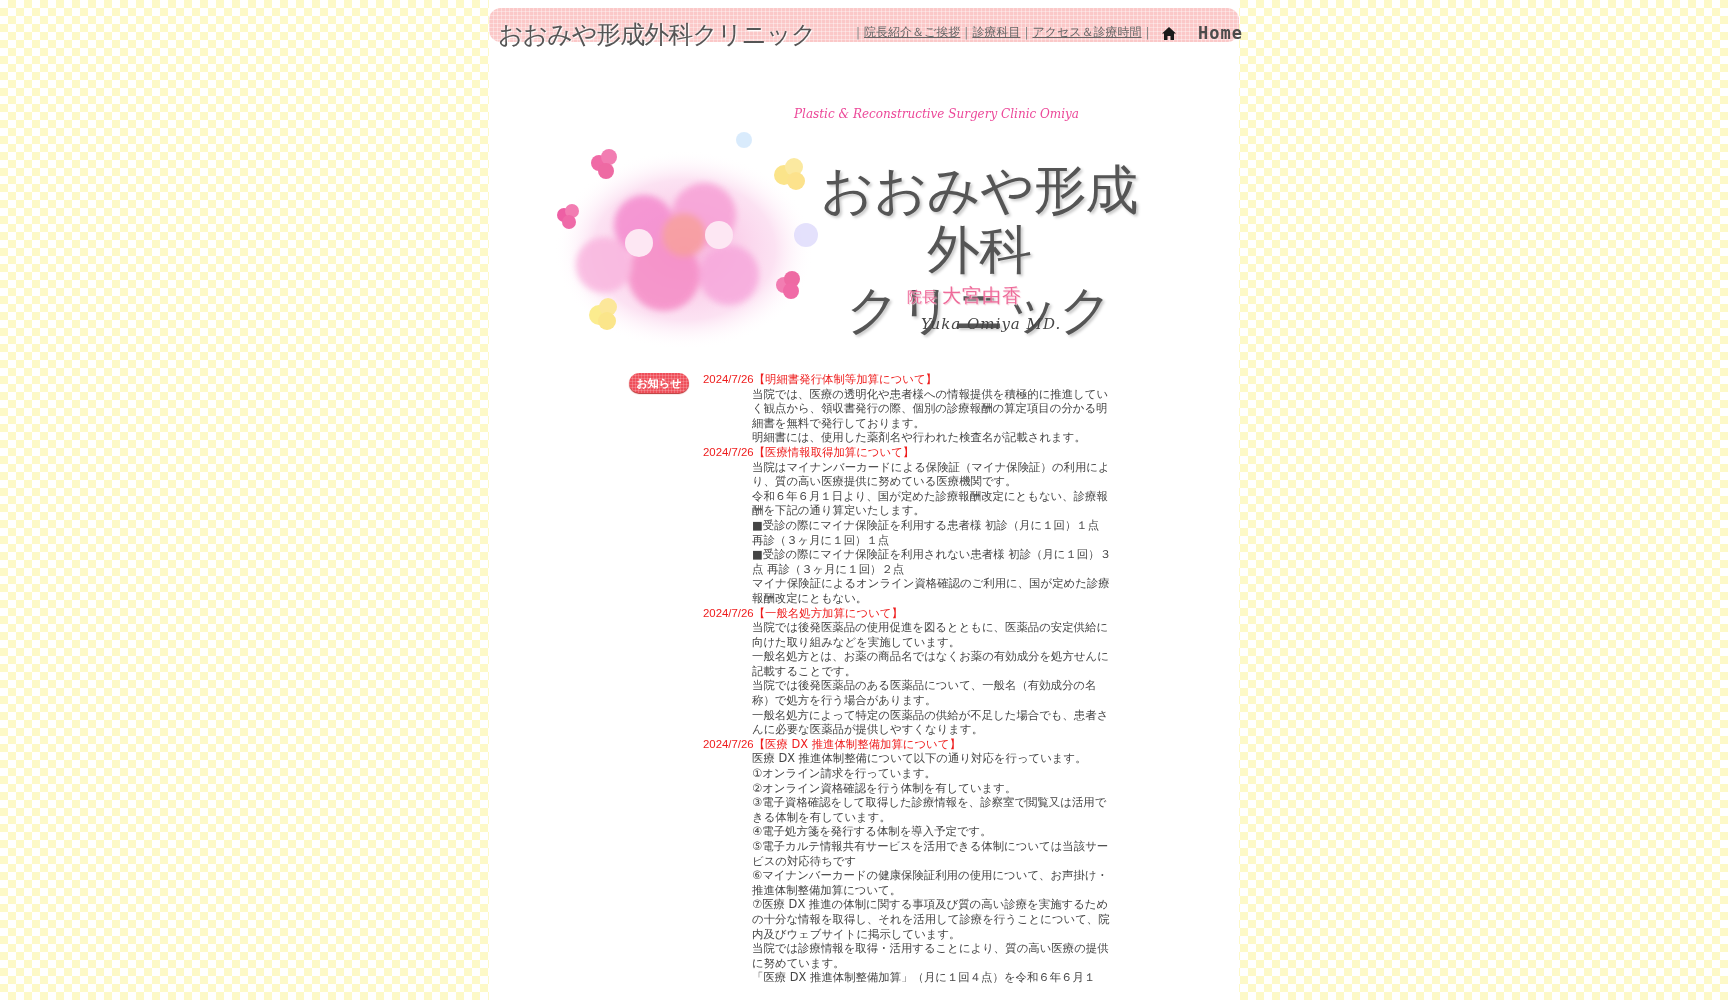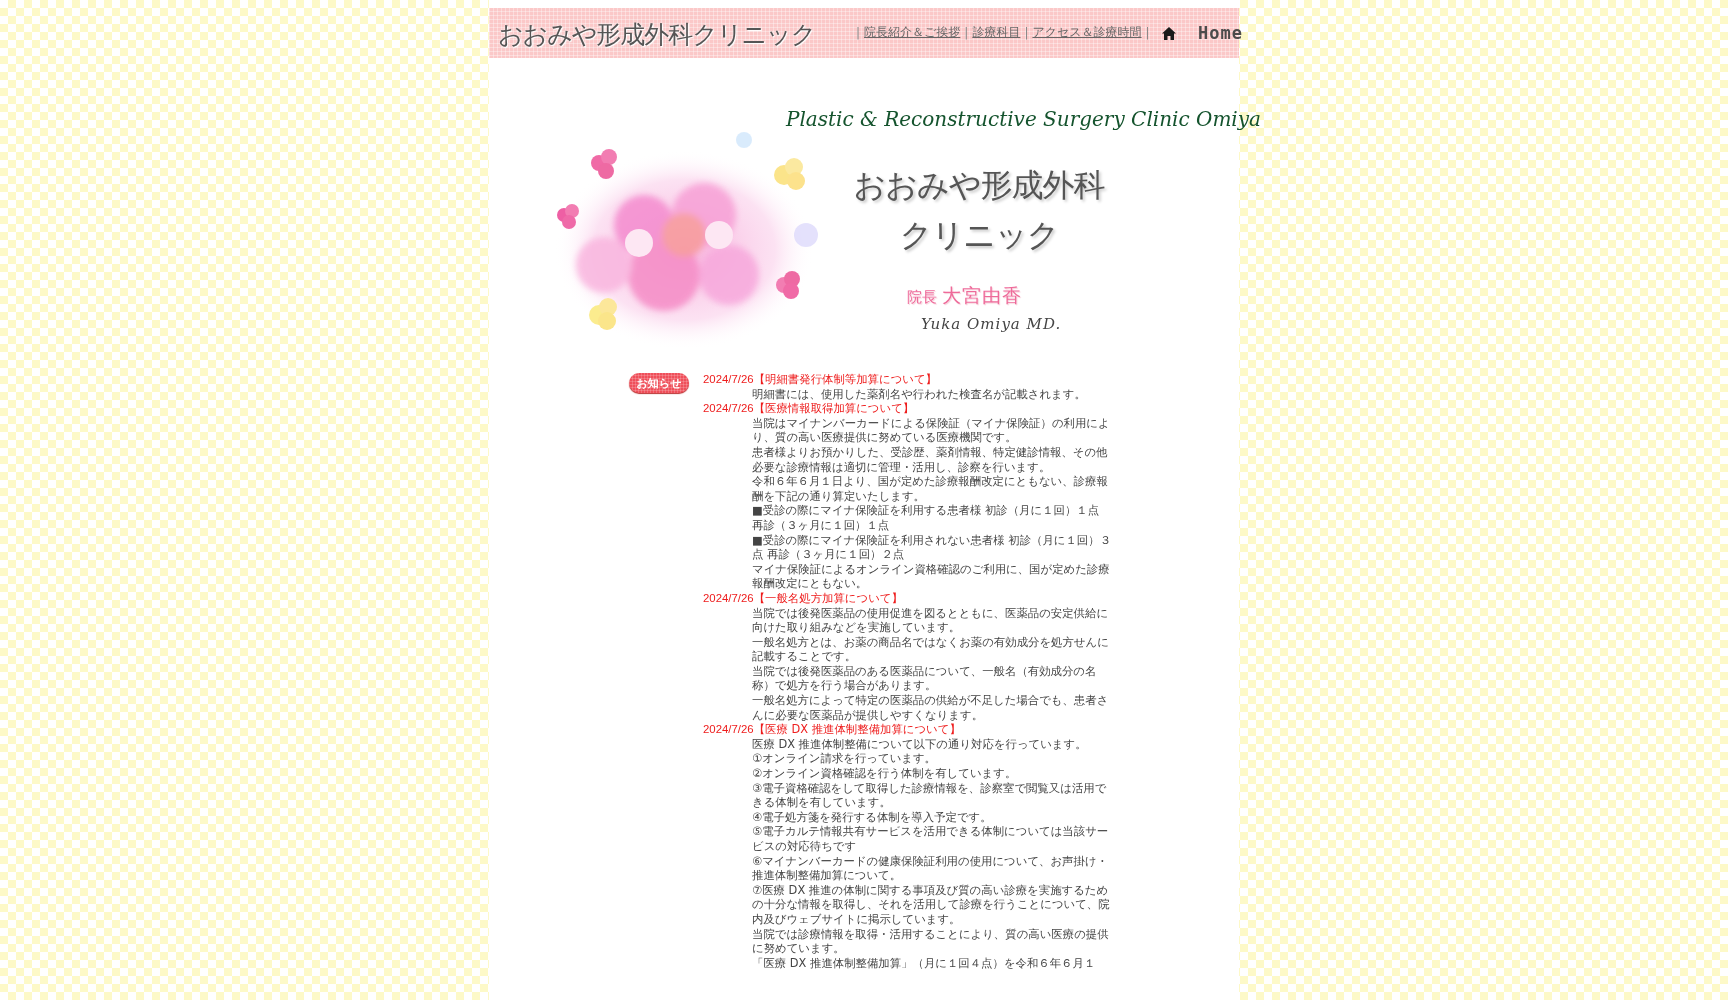"おおみや形成外科クリニック" .header { border-radius: none -> 12px; height: 50px -> 34px }
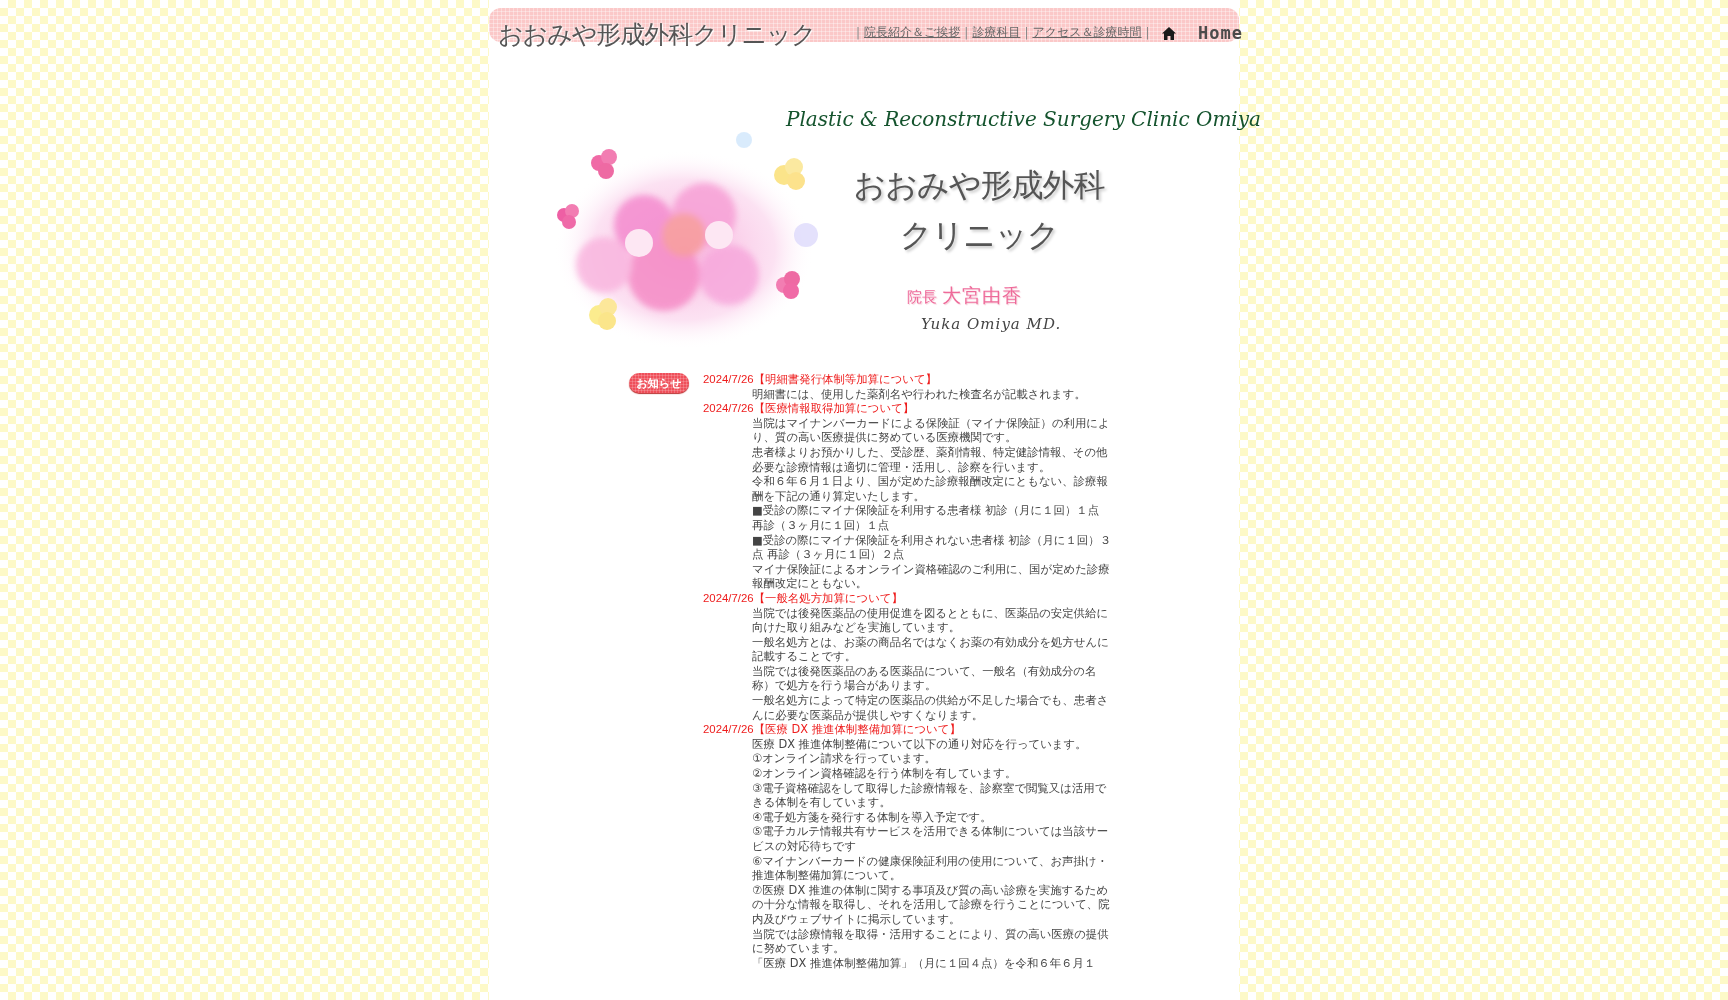"Plastic & Reconstructive Surgery Clinic" .tagline { color: #14532d -> #ec4899; font-size: 20px -> 12px; left: 297px -> 305px }
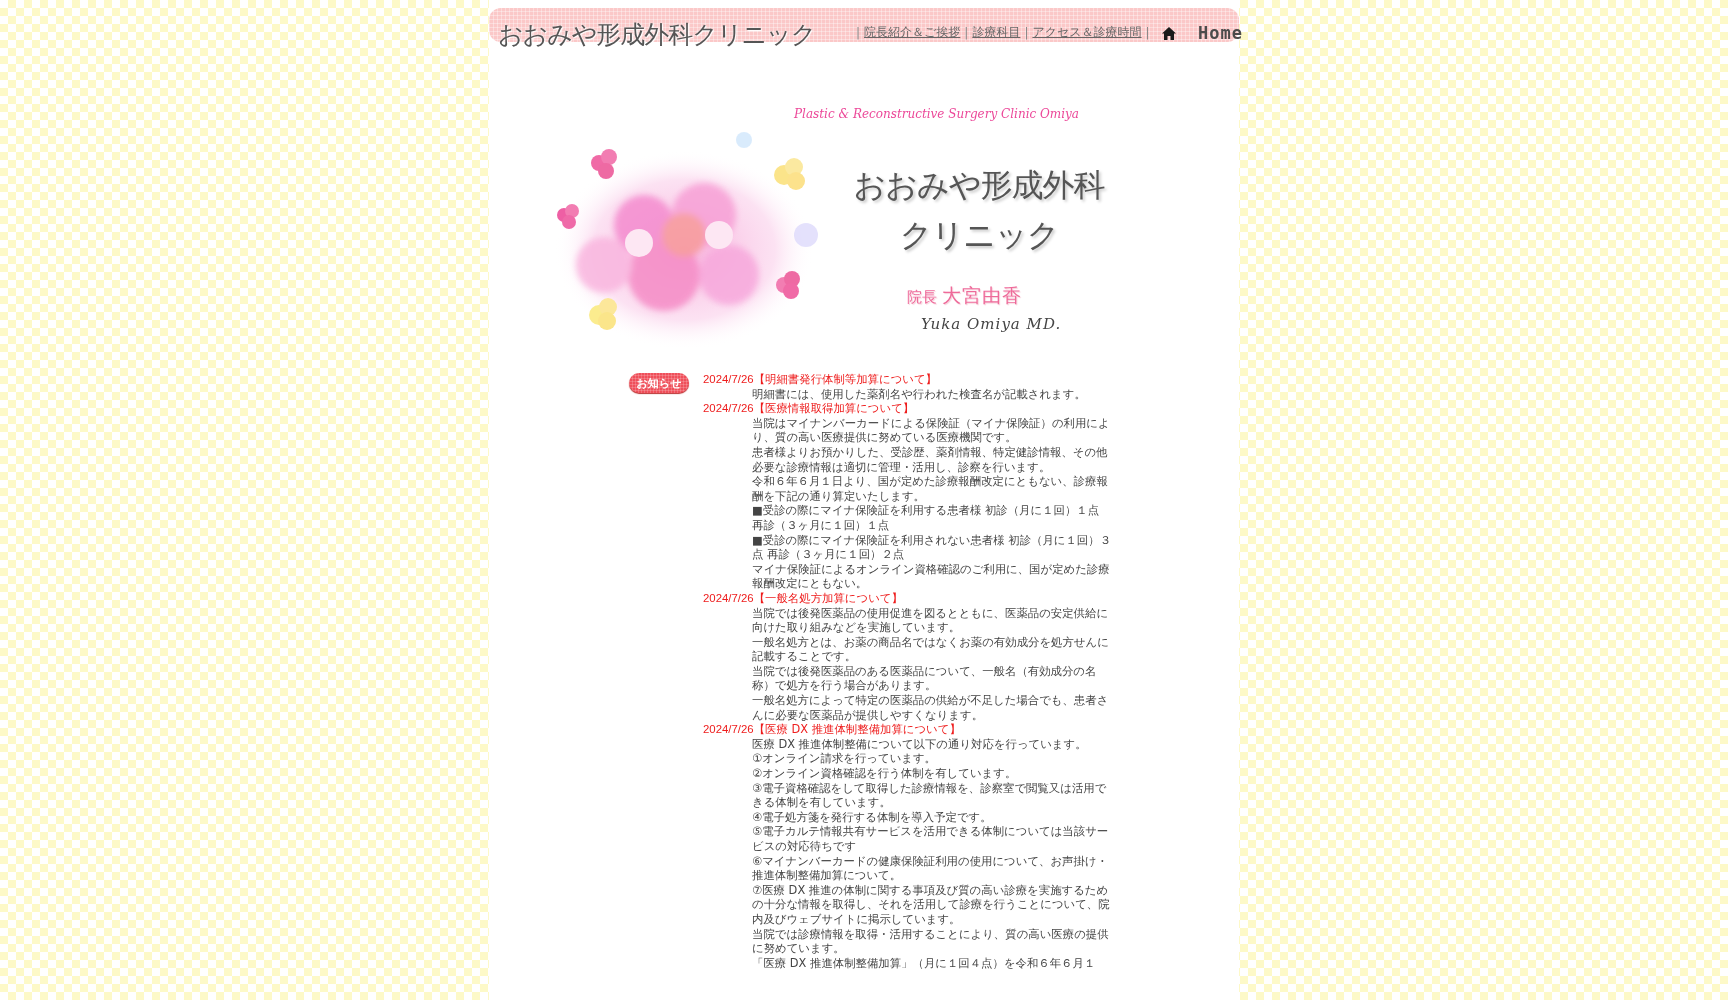"おおみや形成外科" .title-big { font-size: 32px -> 53px; line-height: 50px -> 60px }
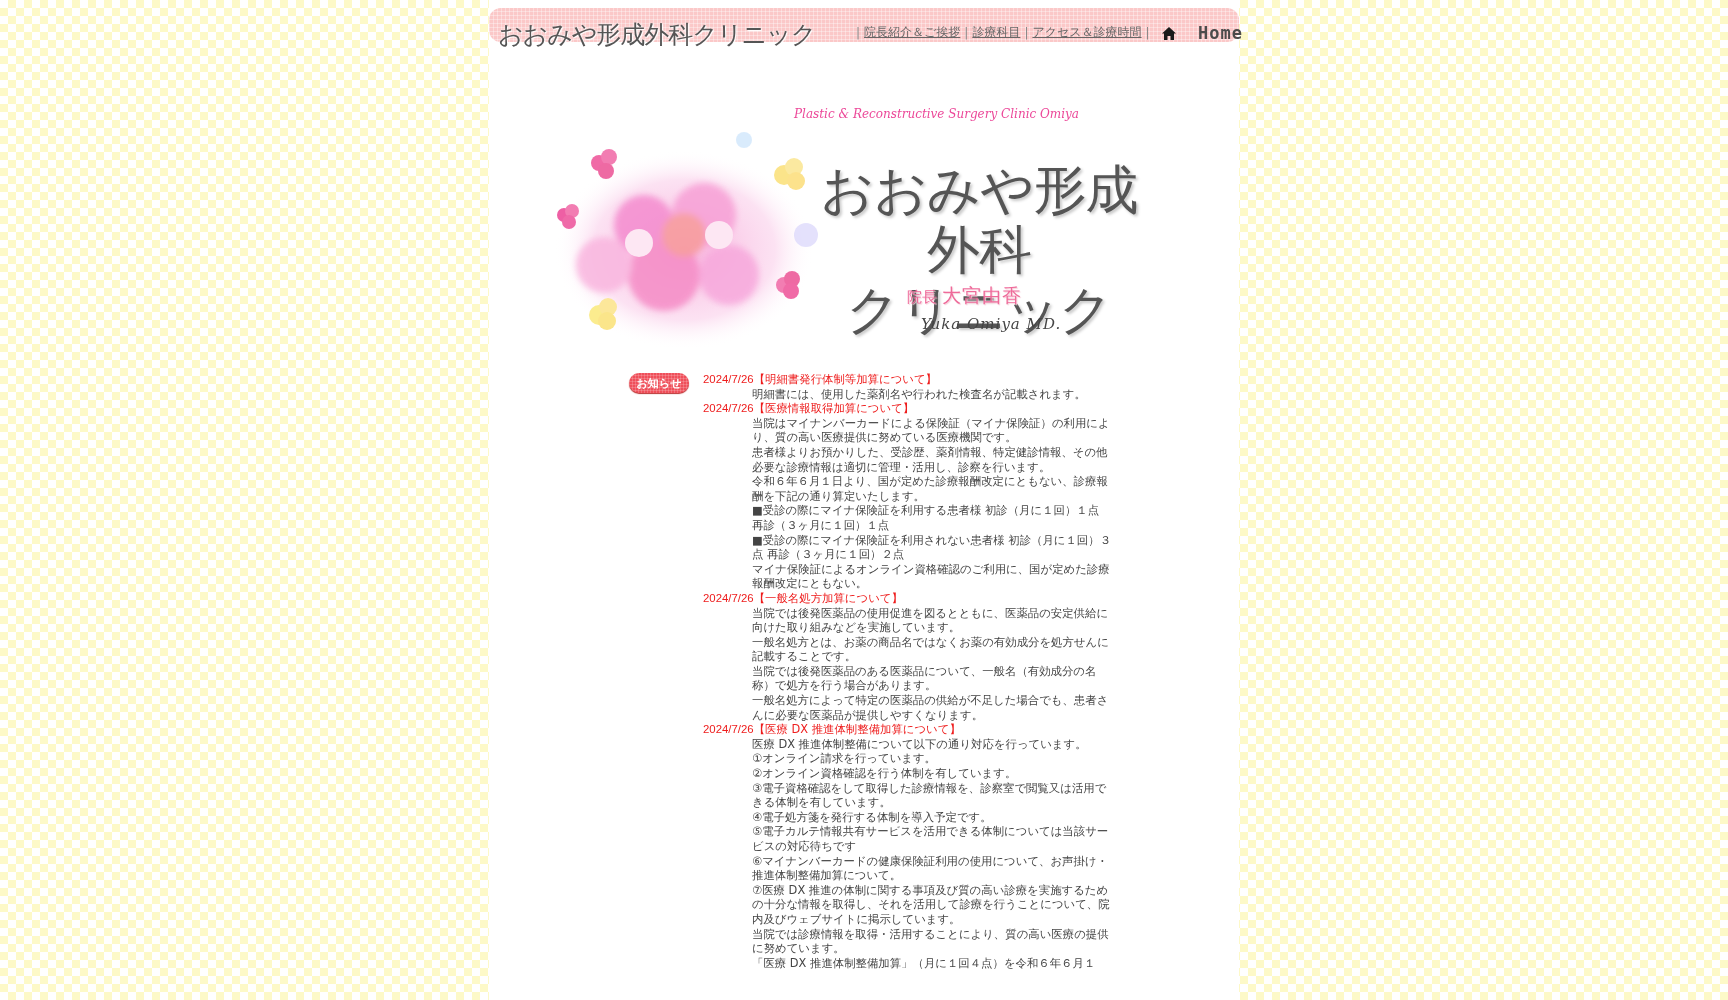"当院では、医療の透明化や患者様への情報提供を積極的に推進していく観点から、領収書" p { html: none -> <p>当院では、医療の透明化や患者様への情報提供を積極的に推進していく観点から、領収書発行の際、個別の診療報酬の算定項目の分かる明細書を無料で発行しております。</p> }
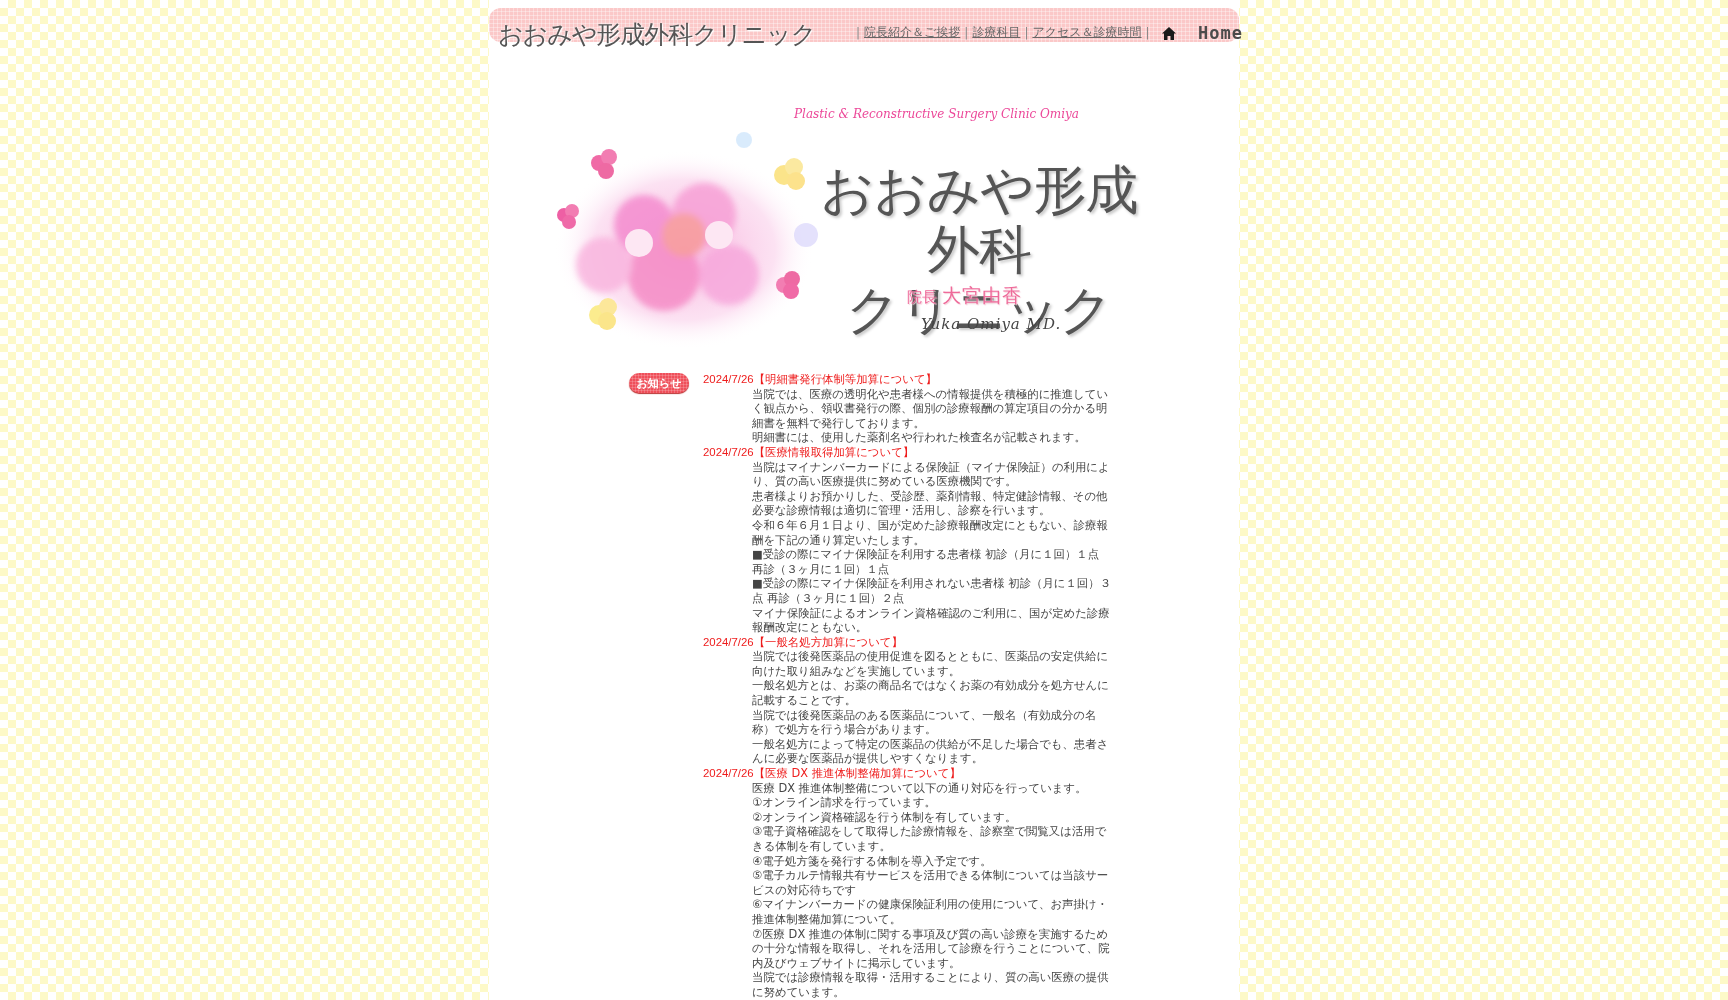"患者様よりお預かりした、受診歴、薬剤情報、特定健診情報、その他必要な診療情報は適" p { html: <p>患者様よりお預かりした、受診歴、薬剤情報、特定健診情報、その他必要な診療情報は適切に管理・活用し、診察を行います。</p> -> none }
